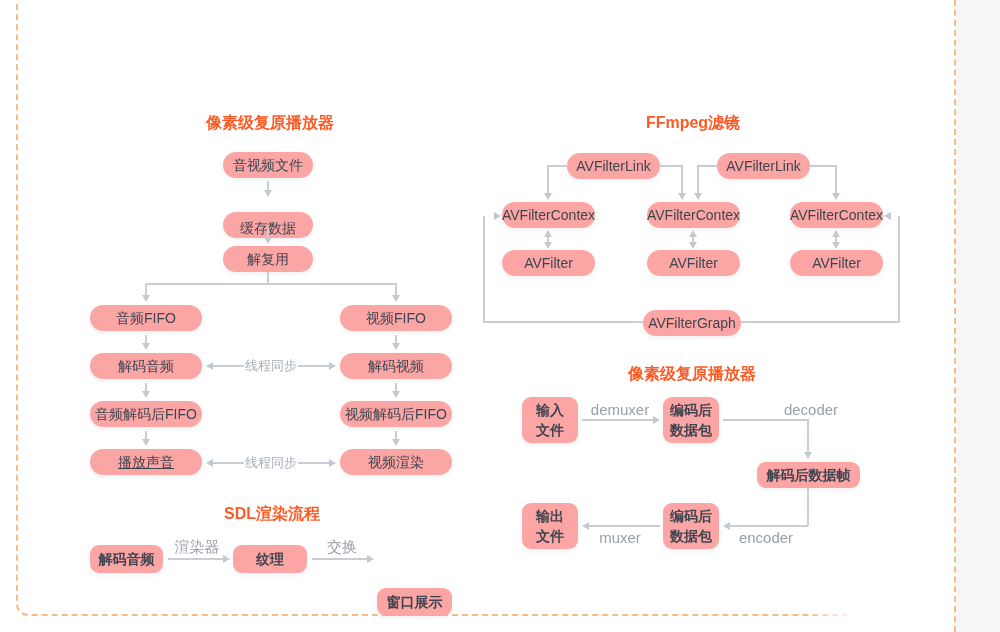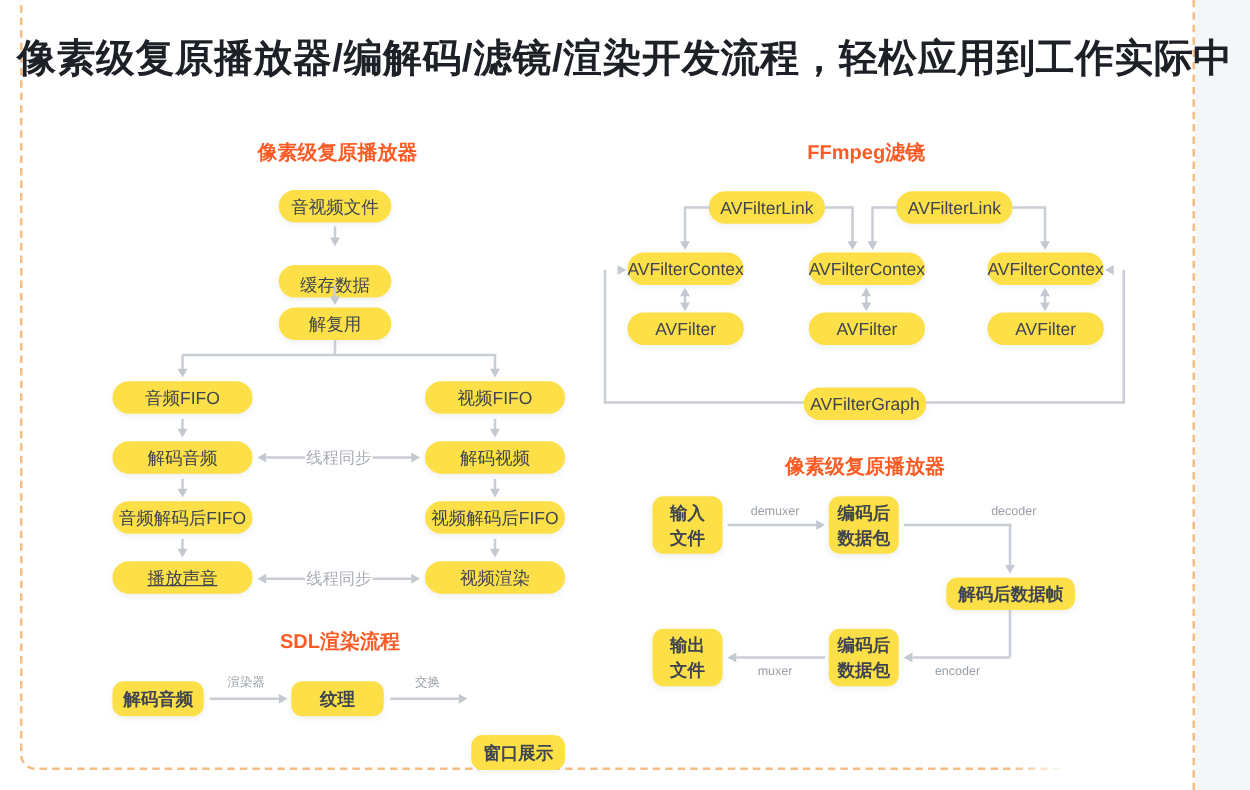"像素级复原播放器/编解码/滤镜/渲染开发流程，轻松应用到工作实际中" h1.page-title { html: <h1>像素级复原播放器/编解码/滤镜/渲染开发流程，轻松应用到工作实际中</h1> -> none }
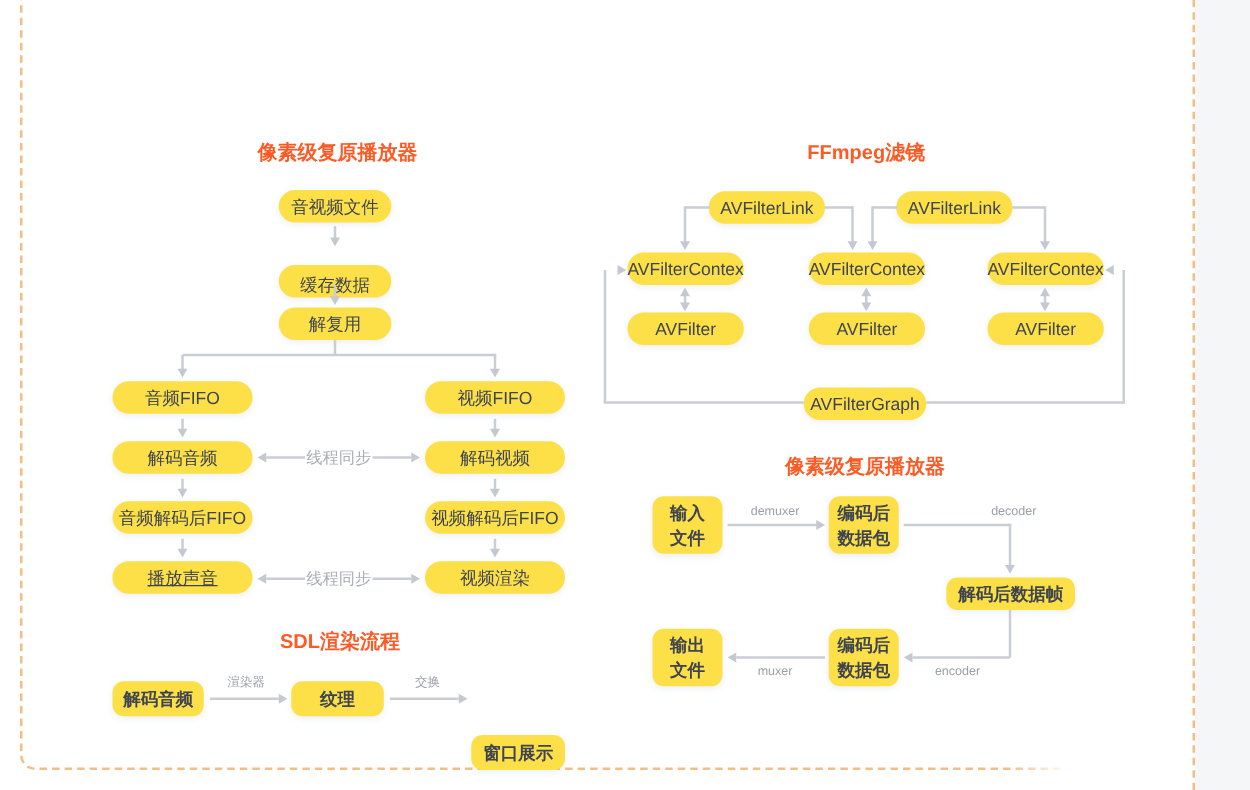"音视频文件" .node { background: #fde047 -> #fca5a5 }
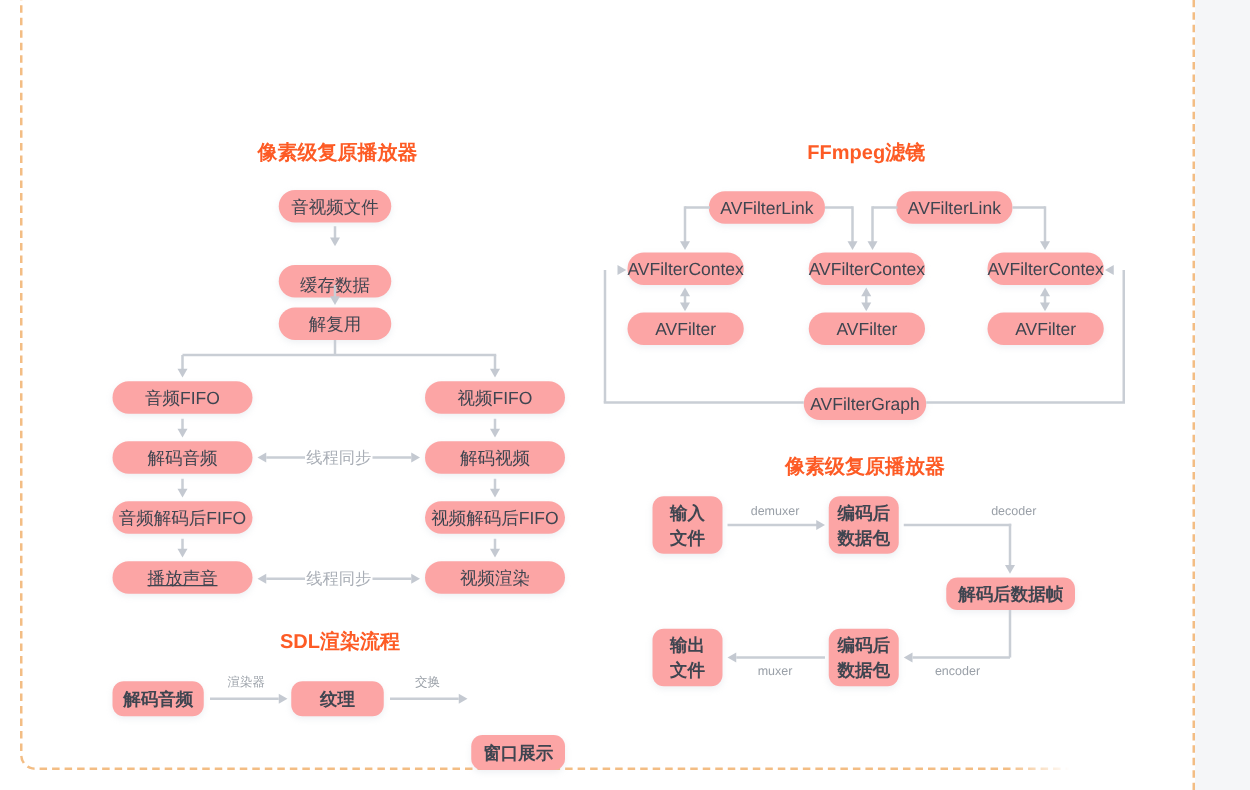"demuxer" .edge-label { font-size: 10px -> 15px }
